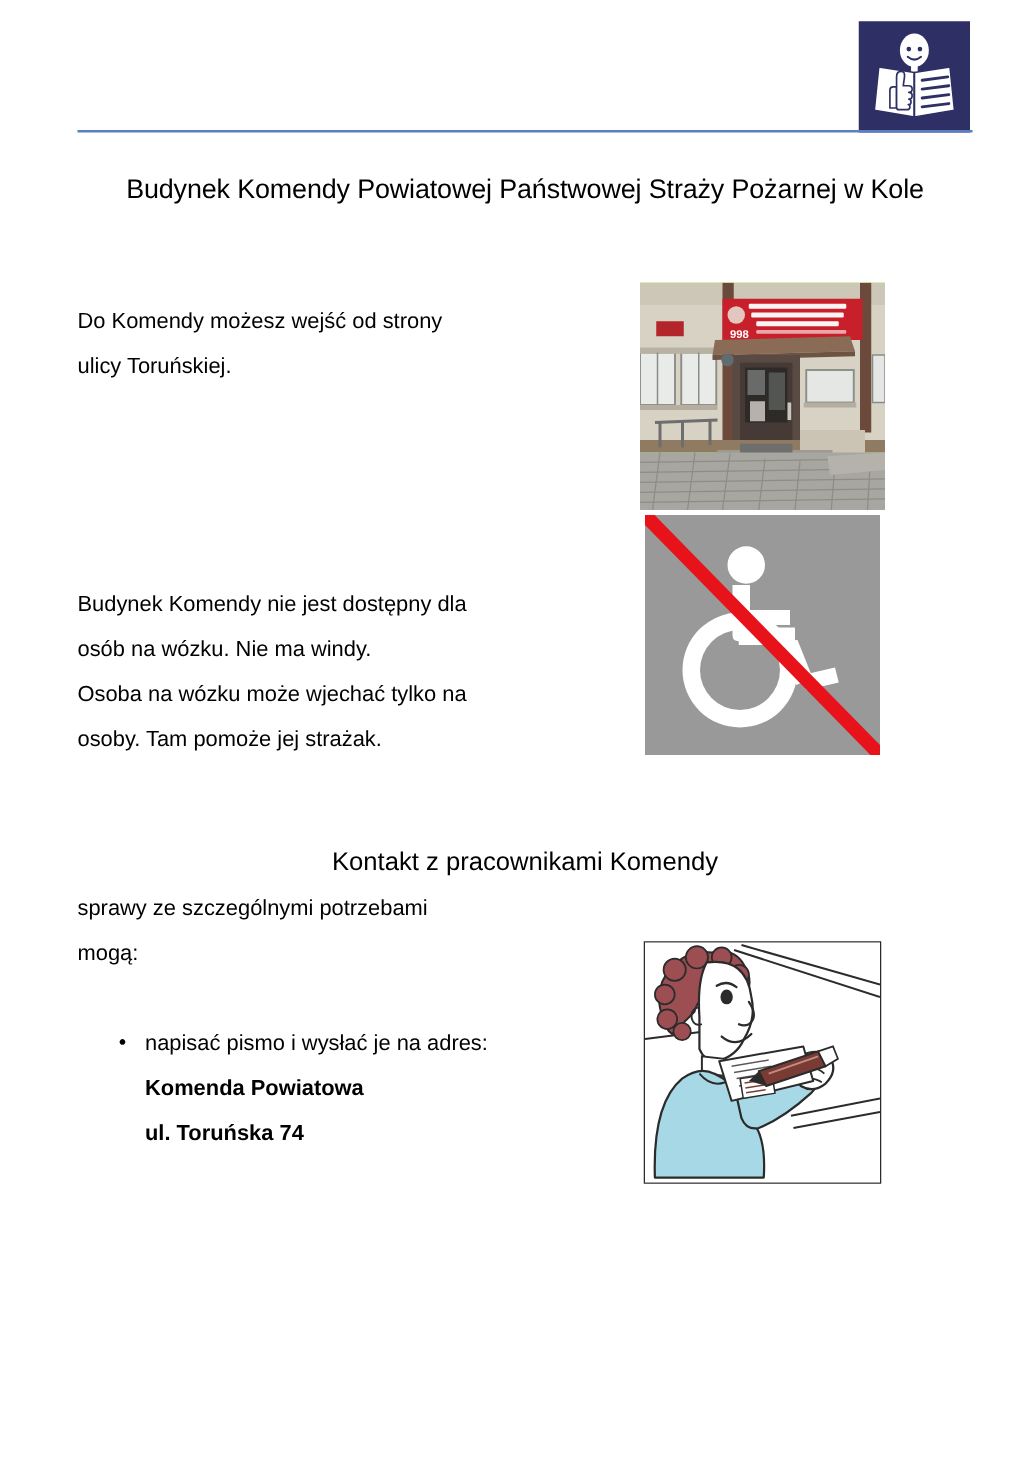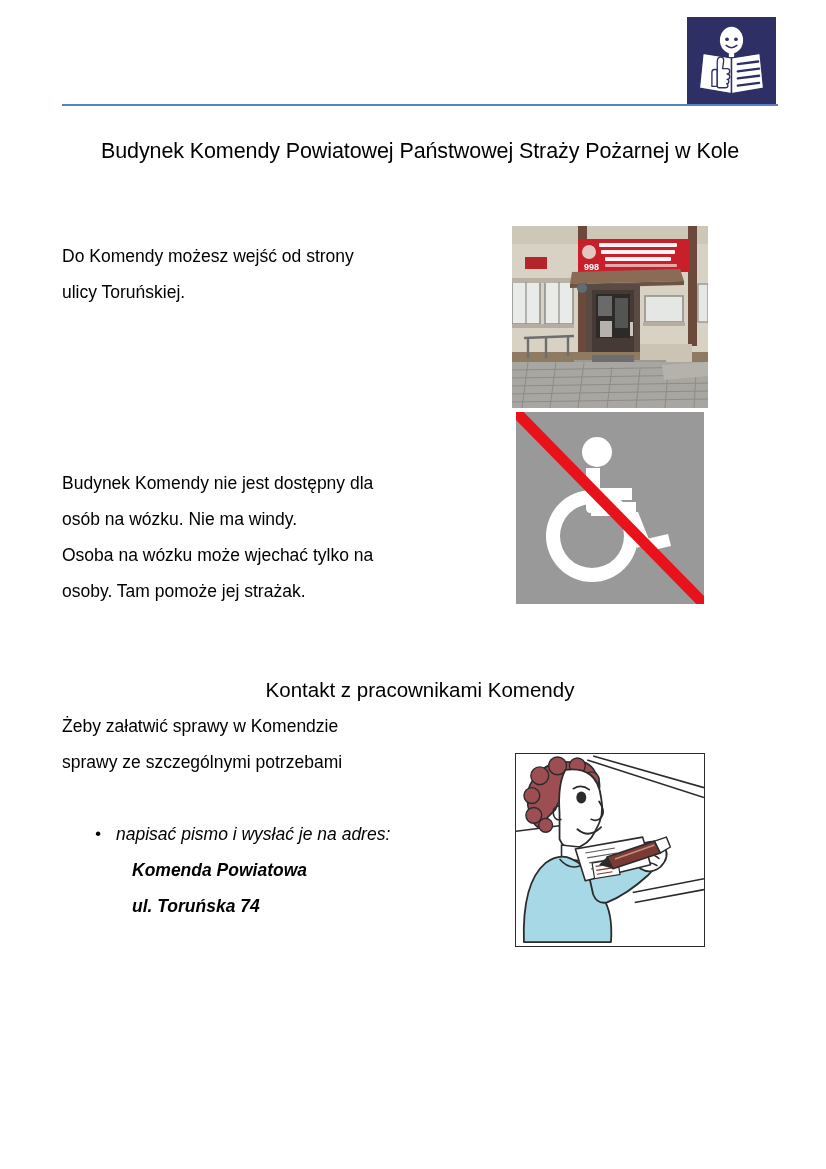"Żeby załatwić sprawy w Komendzie" p { html: <p>Żeby załatwić sprawy w Komendzie</p> -> none }
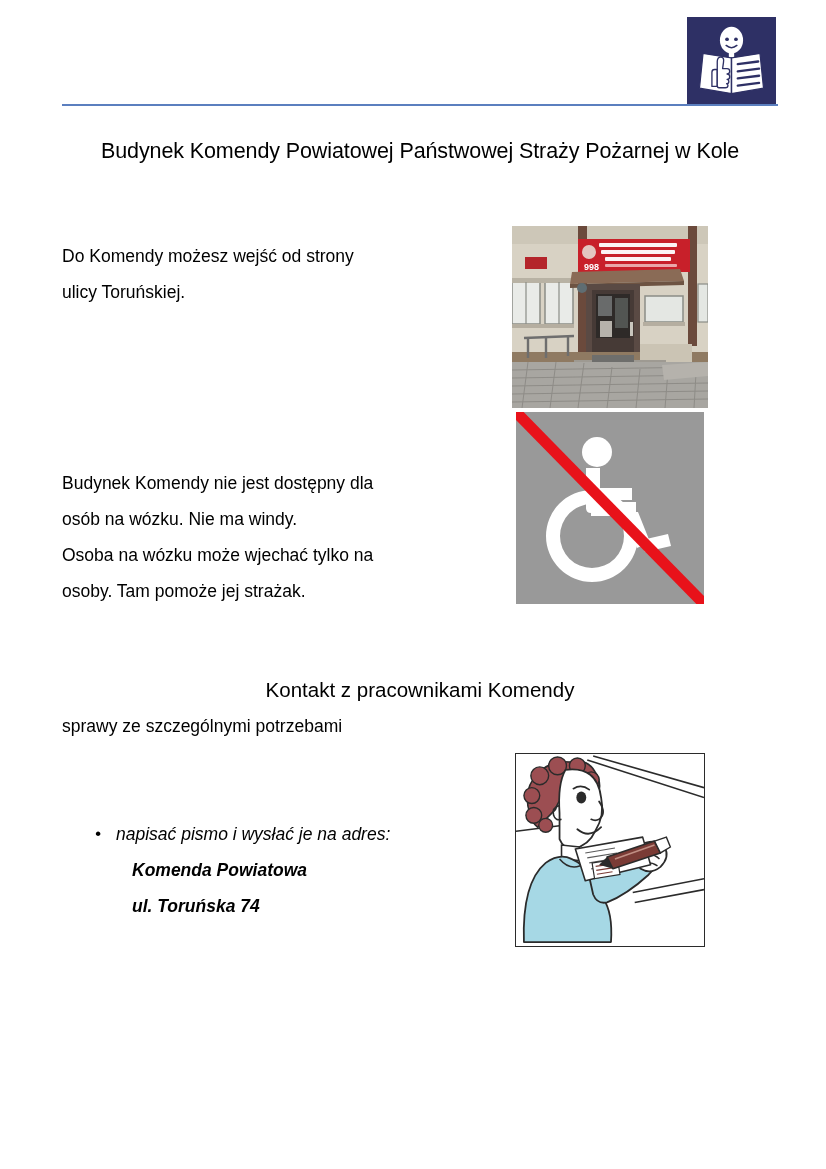"mogą:" p { html: none -> <p>mogą:</p> }
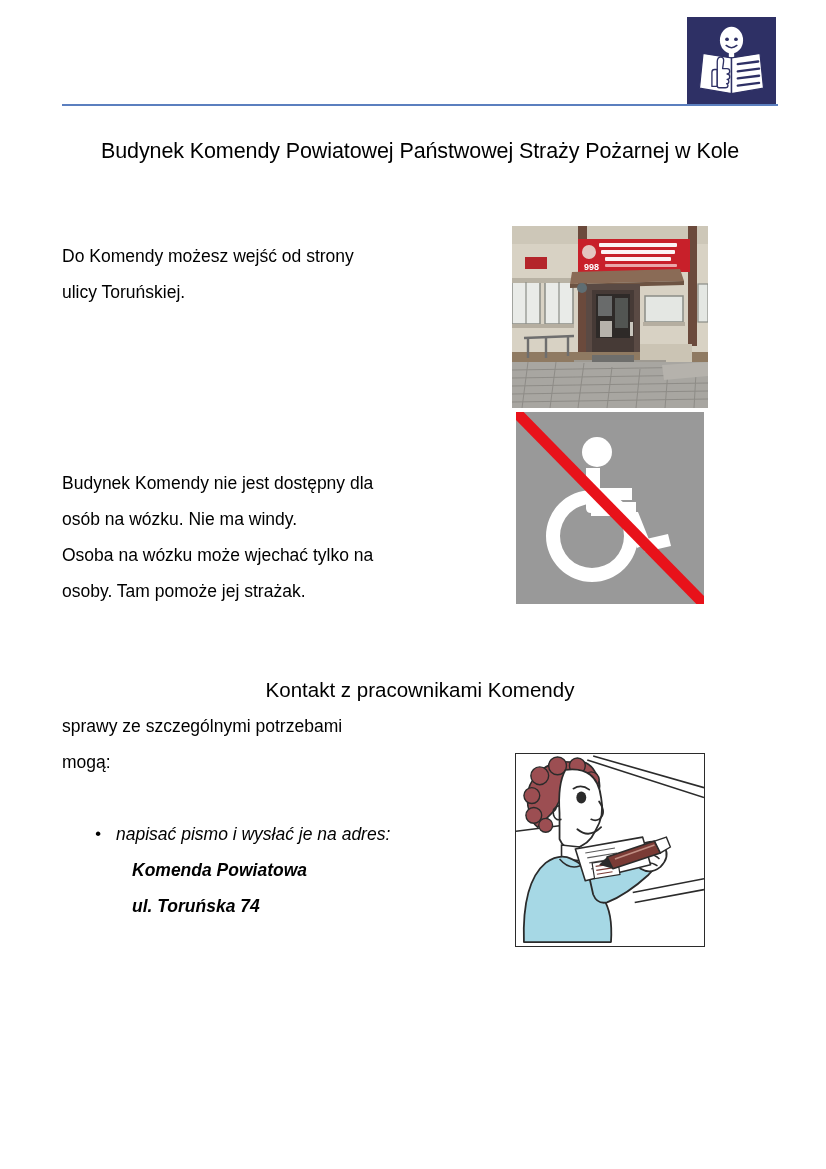"napisać pismo i wysłać je" .bullet-list { font-style: italic -> none }
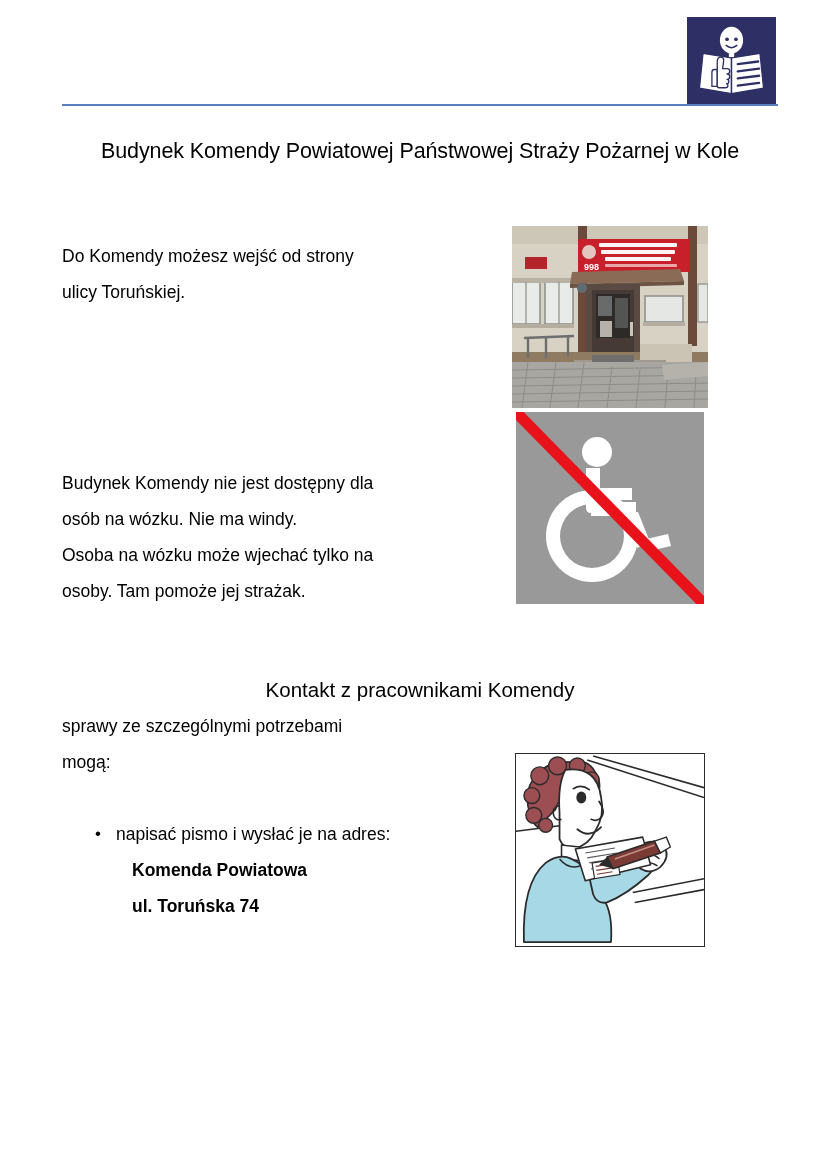"Komenda Powiatowa" .addr-line { margin-left: 16px -> 0 }
